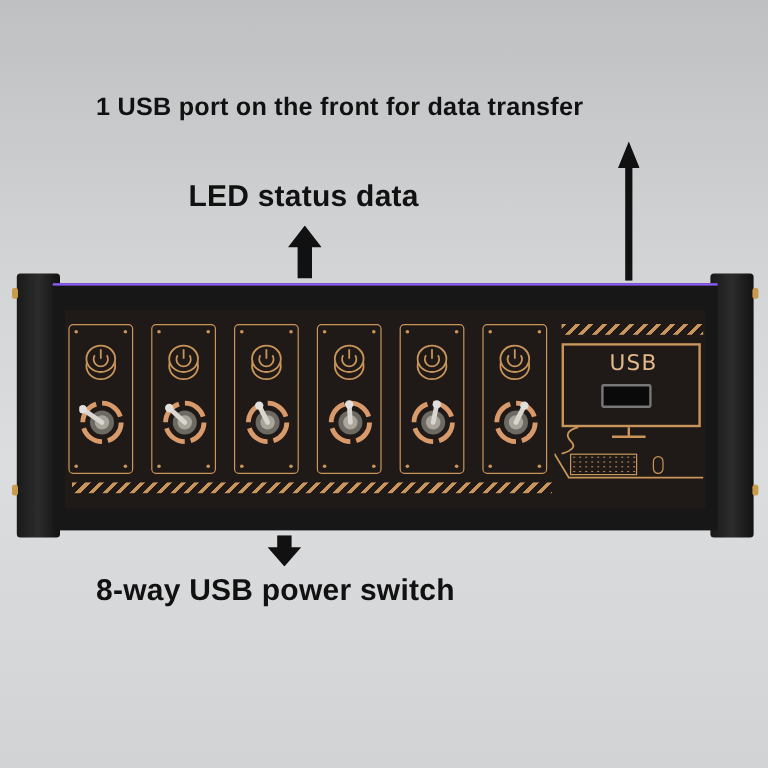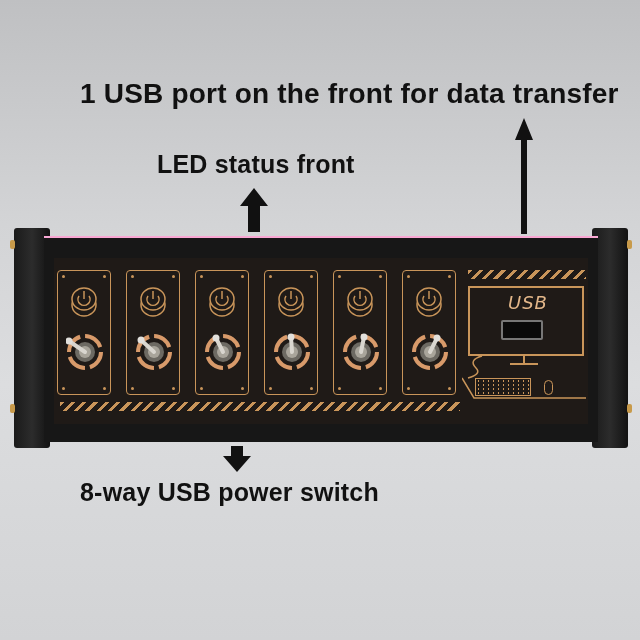"1 USB port on the" #cap-top { font-size: 28px -> 21px }
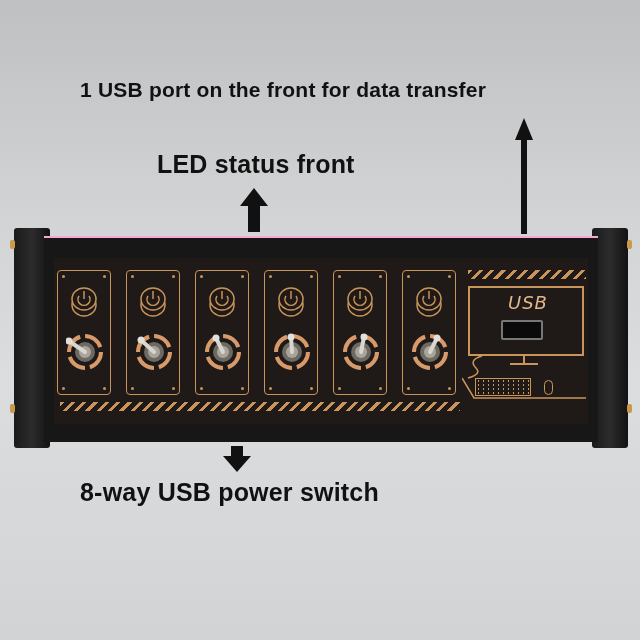"LED status front" div.caption { text: front -> data }
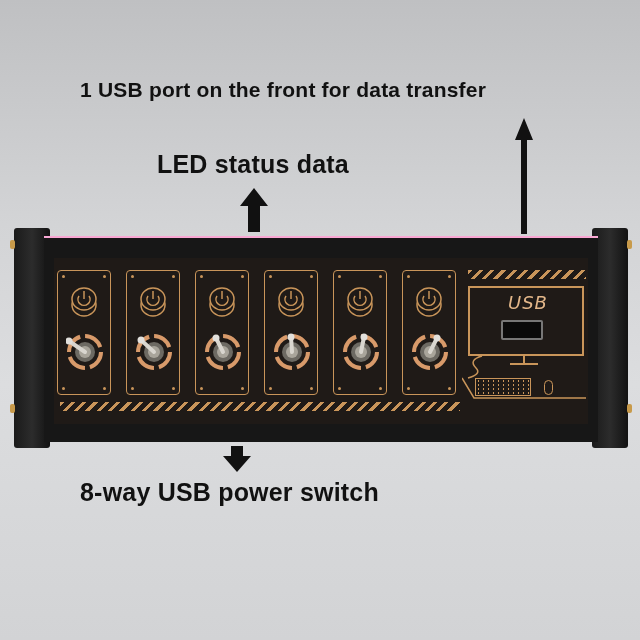"USB" .body { border-top: 2px solid #f9a8d4 -> 2px solid #8b5cf6; font-style: italic -> none }
